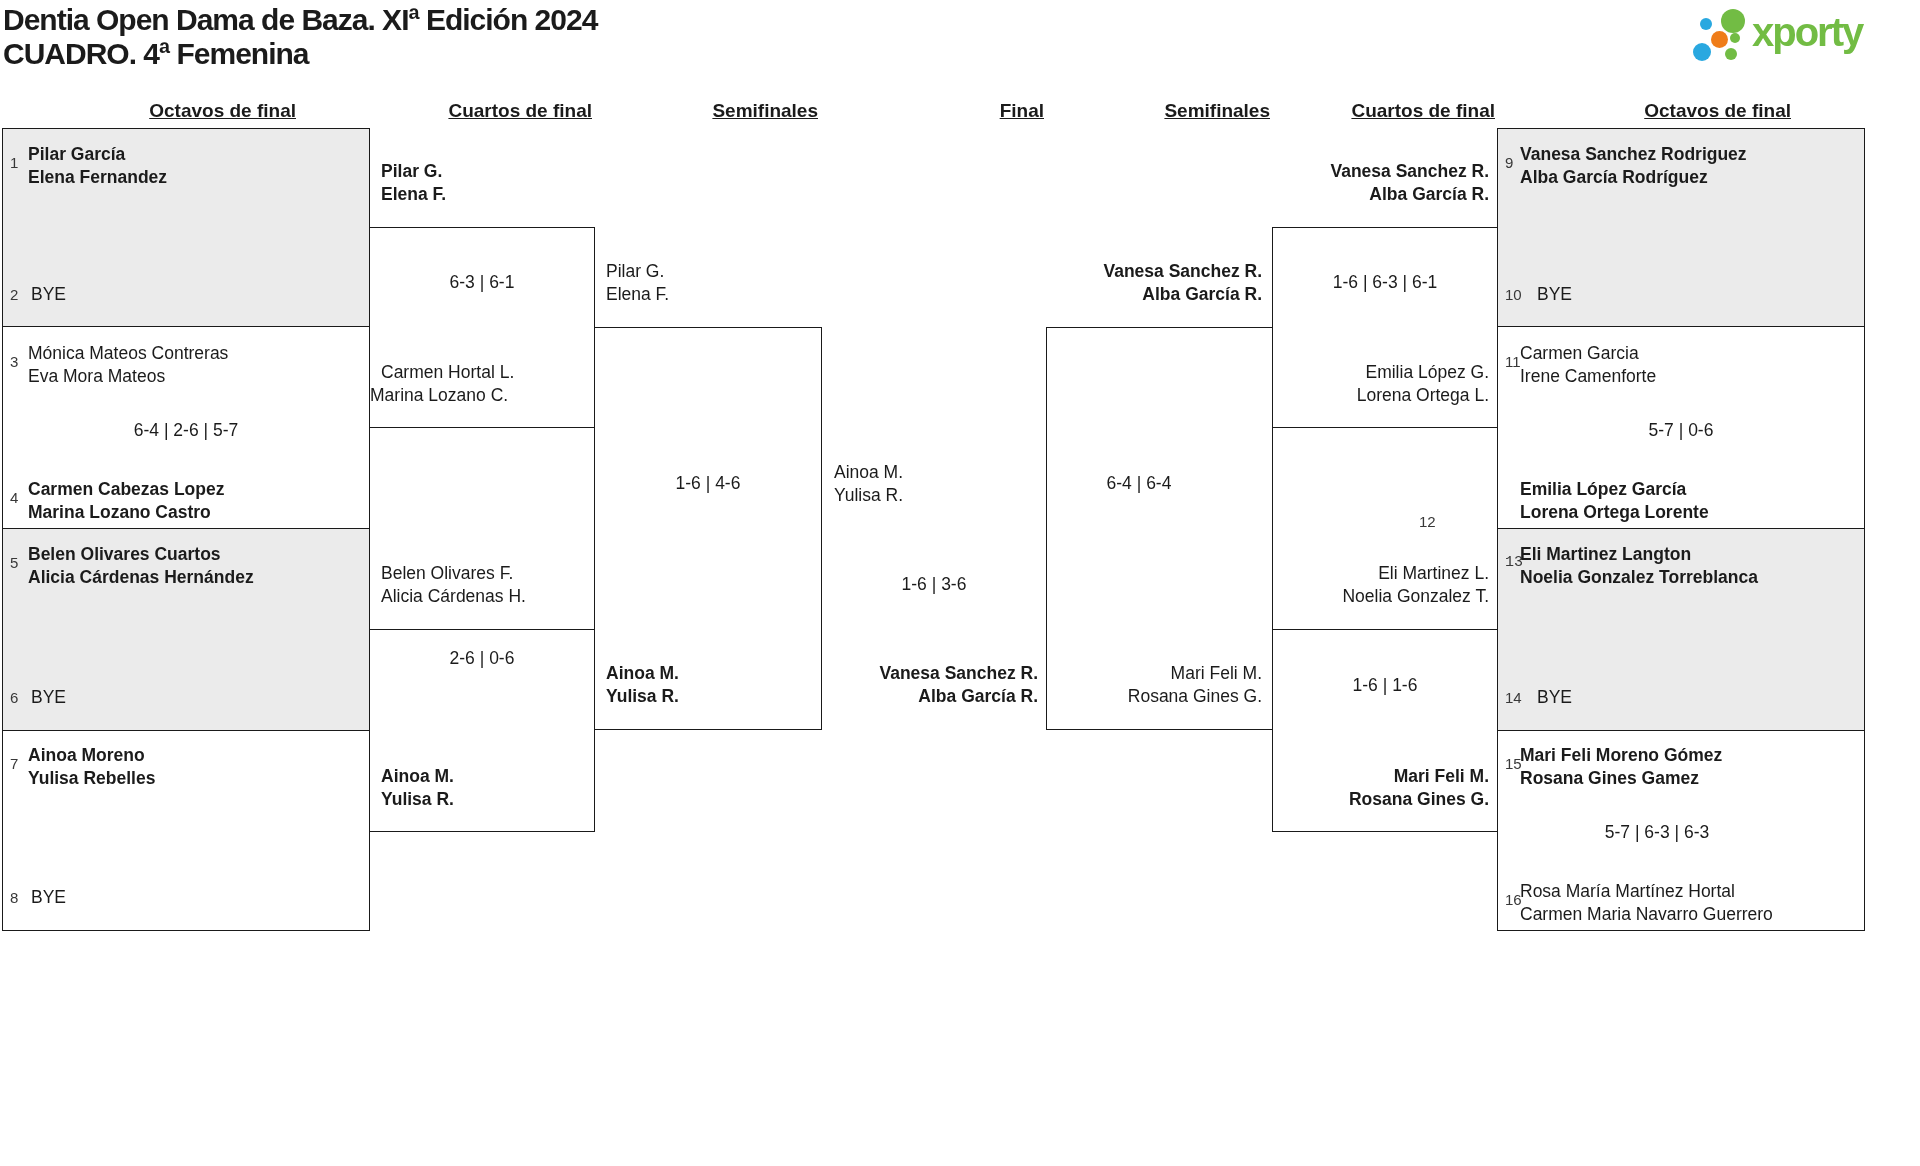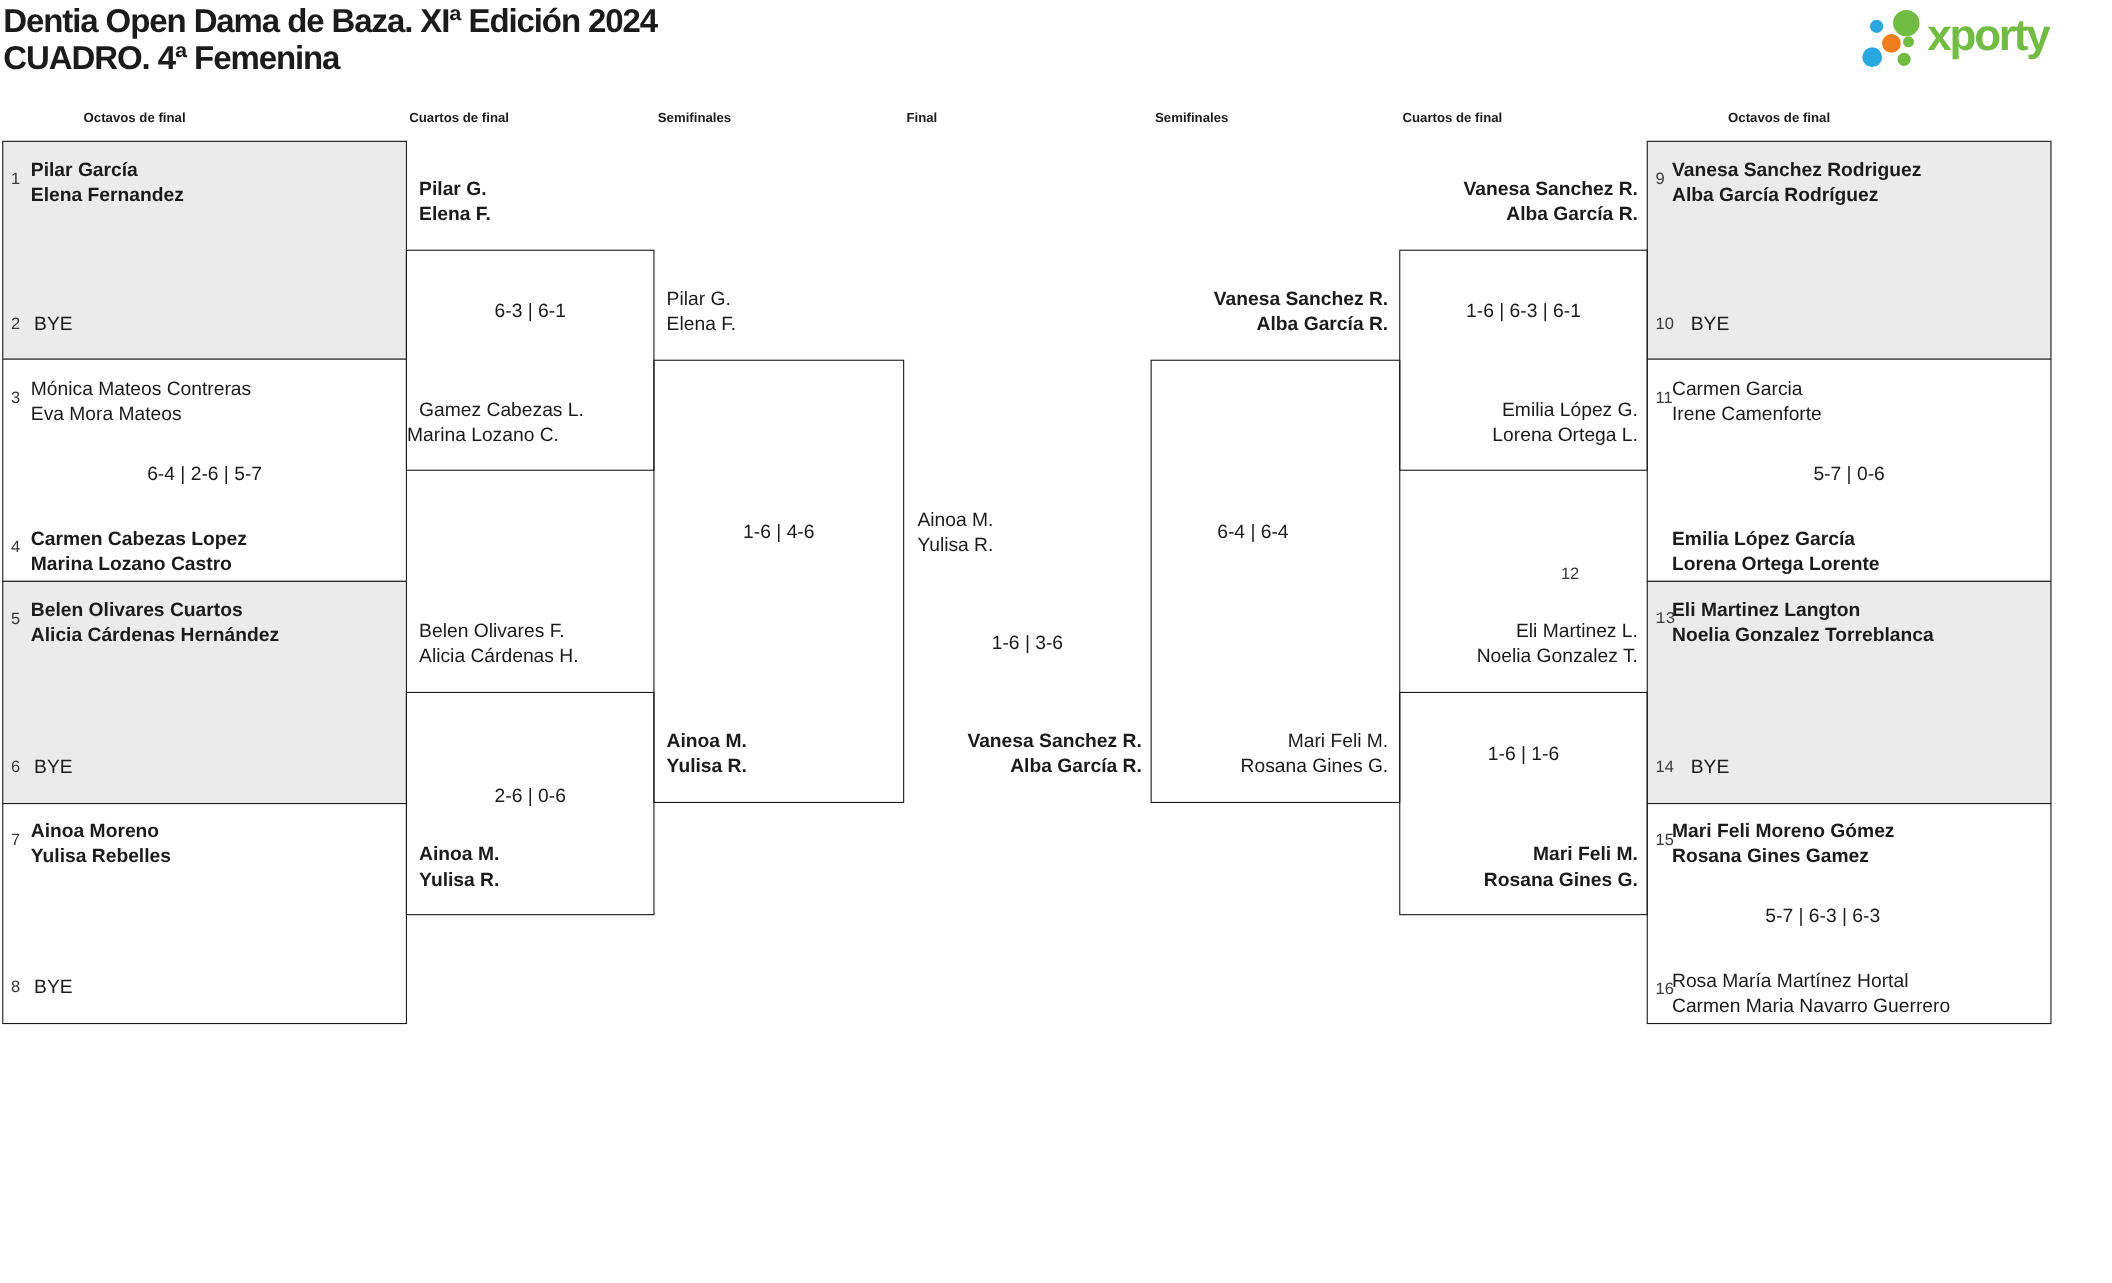"Octavos de final" .hdr { font-size: 12px -> 19px; text-align: left -> right; text-decoration: none -> underline }
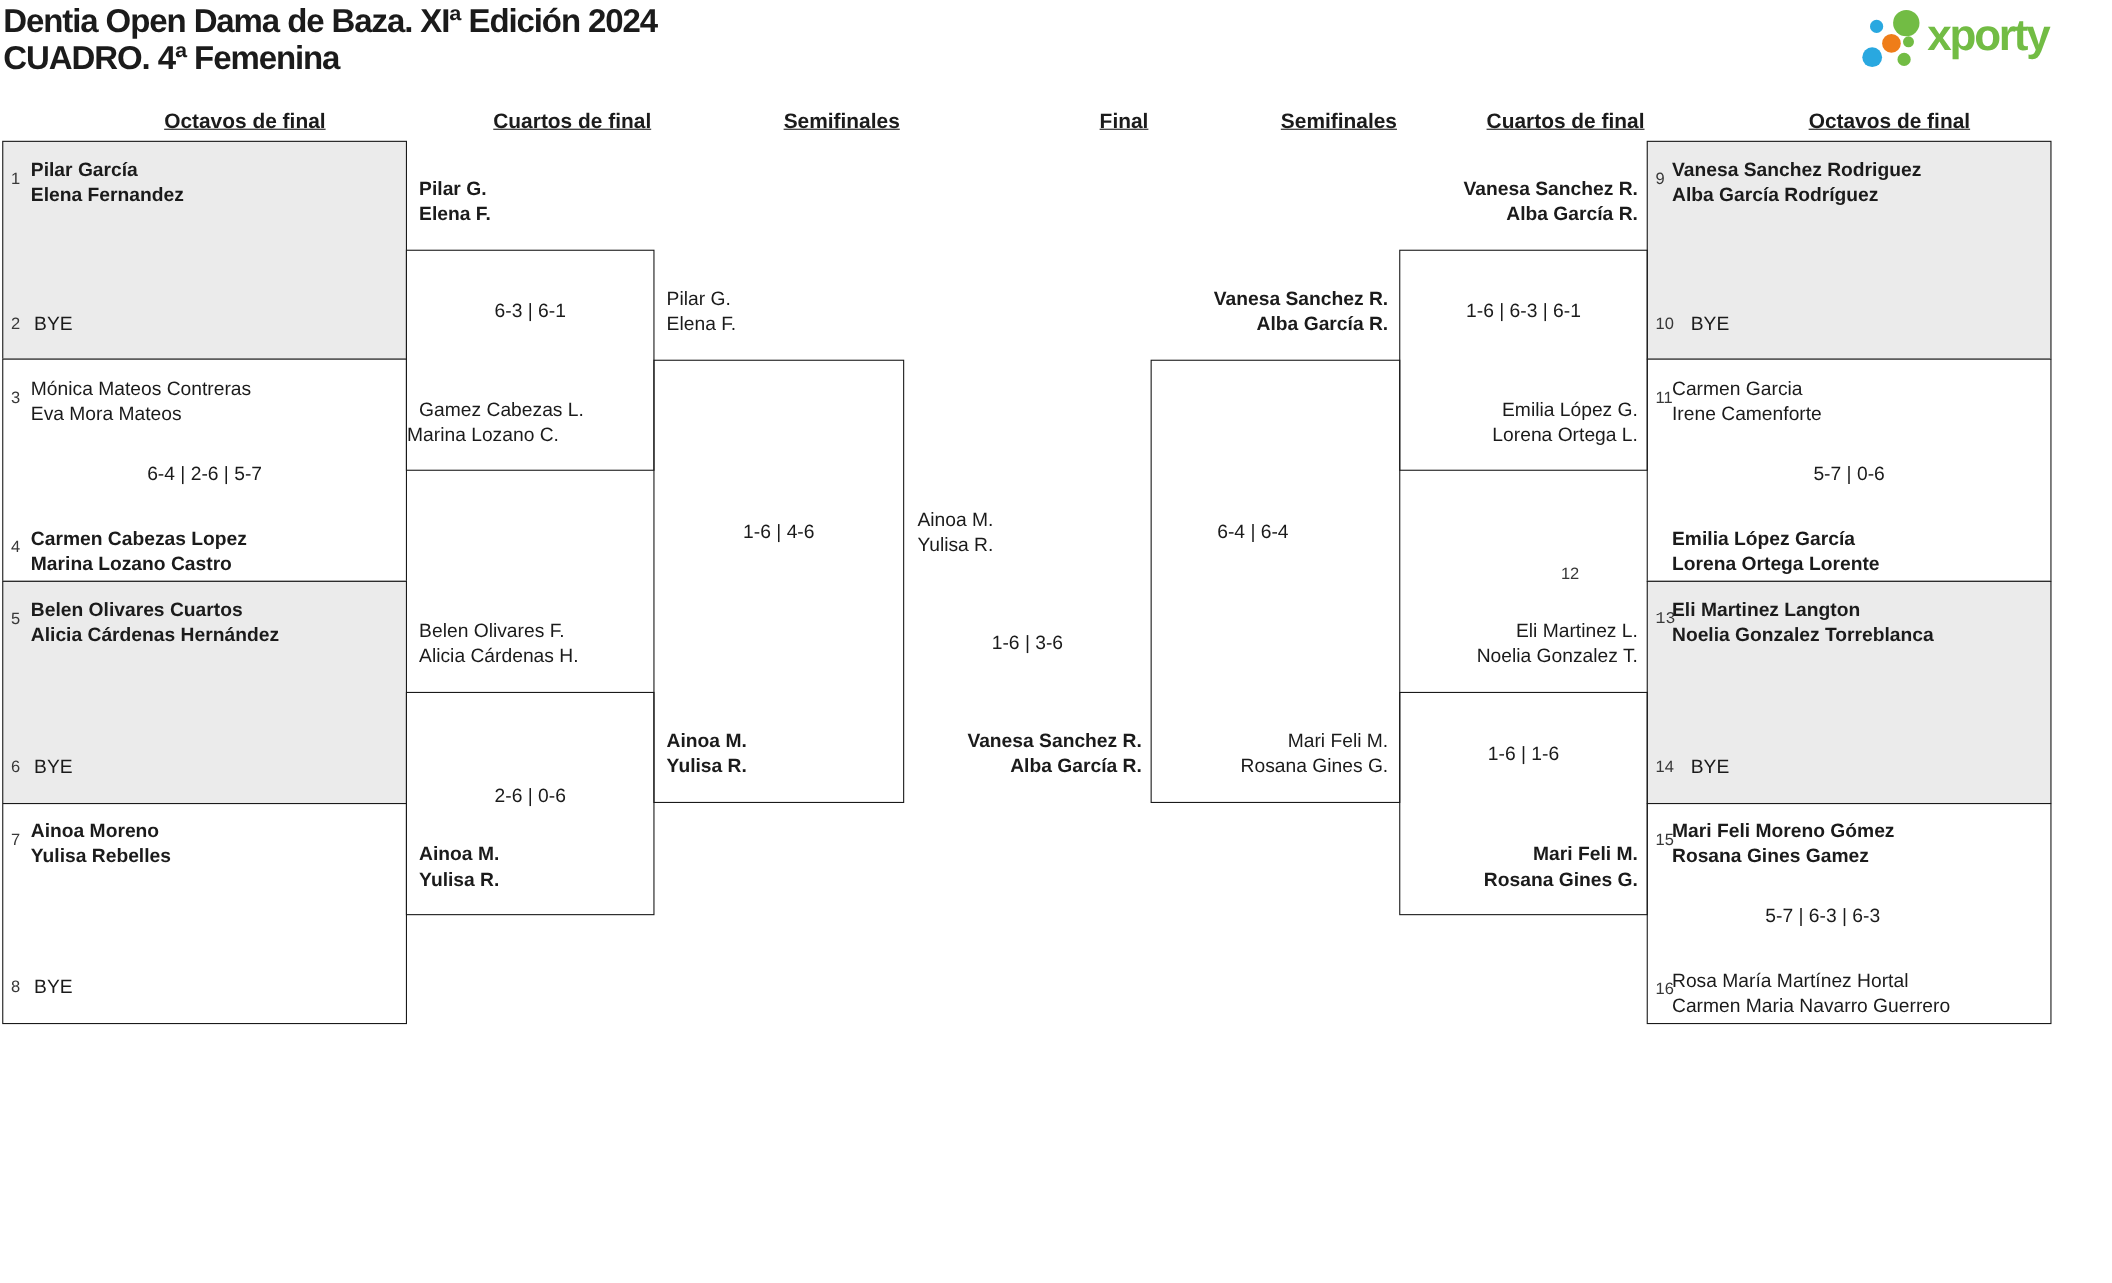"Gamez Cabezas L." div.nm { text: Gamez Cabezas -> Carmen Hortal }
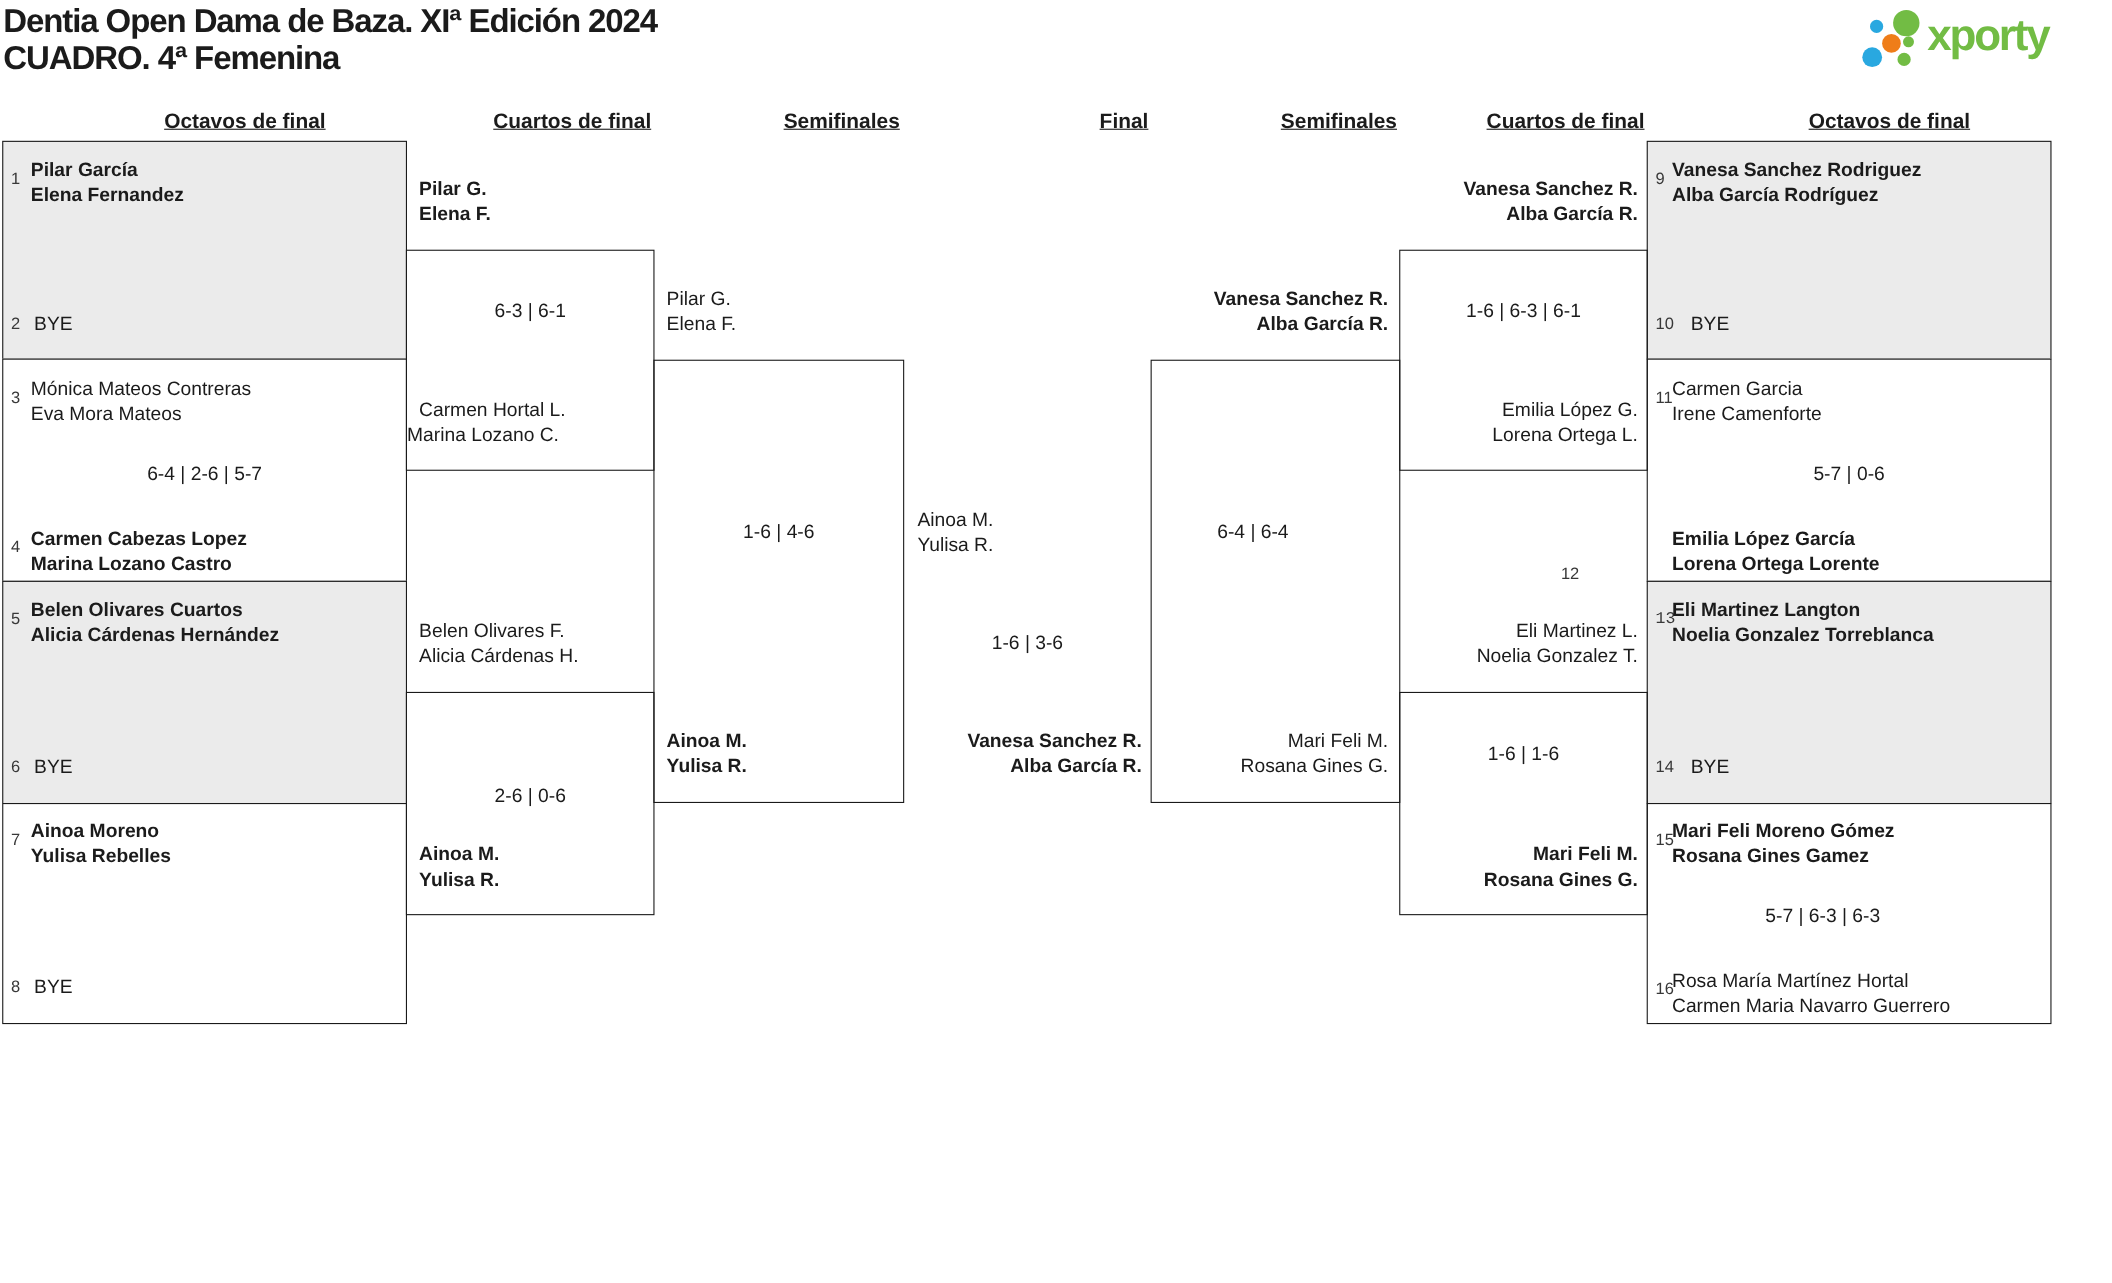"2-6 | 0-6" div.score { top: 713px -> 648px }
